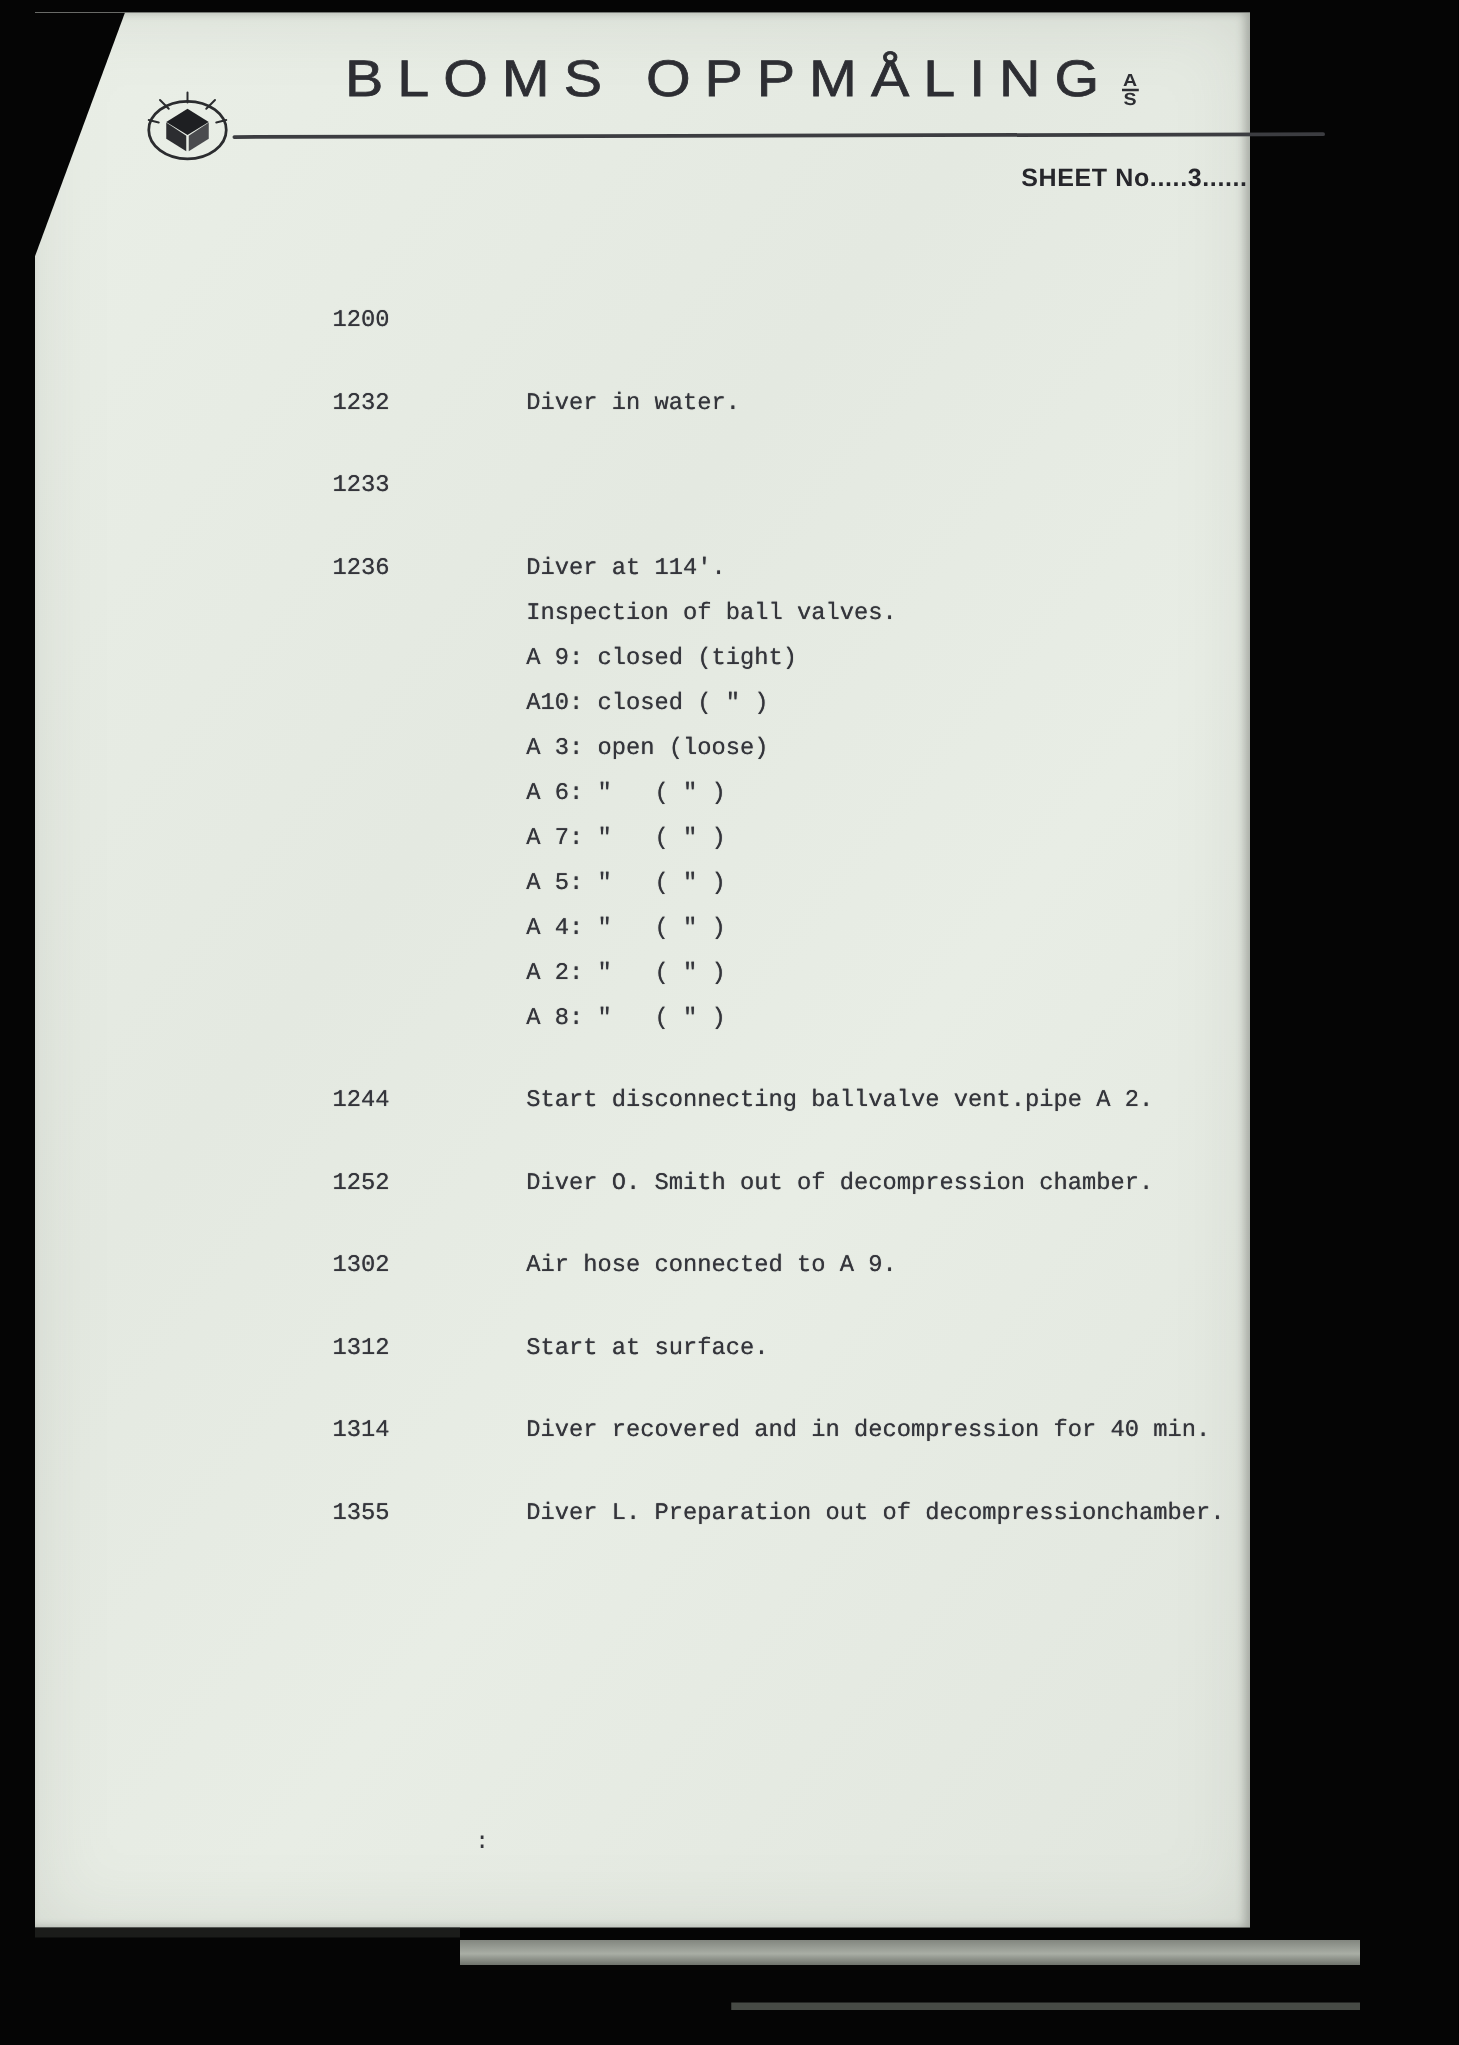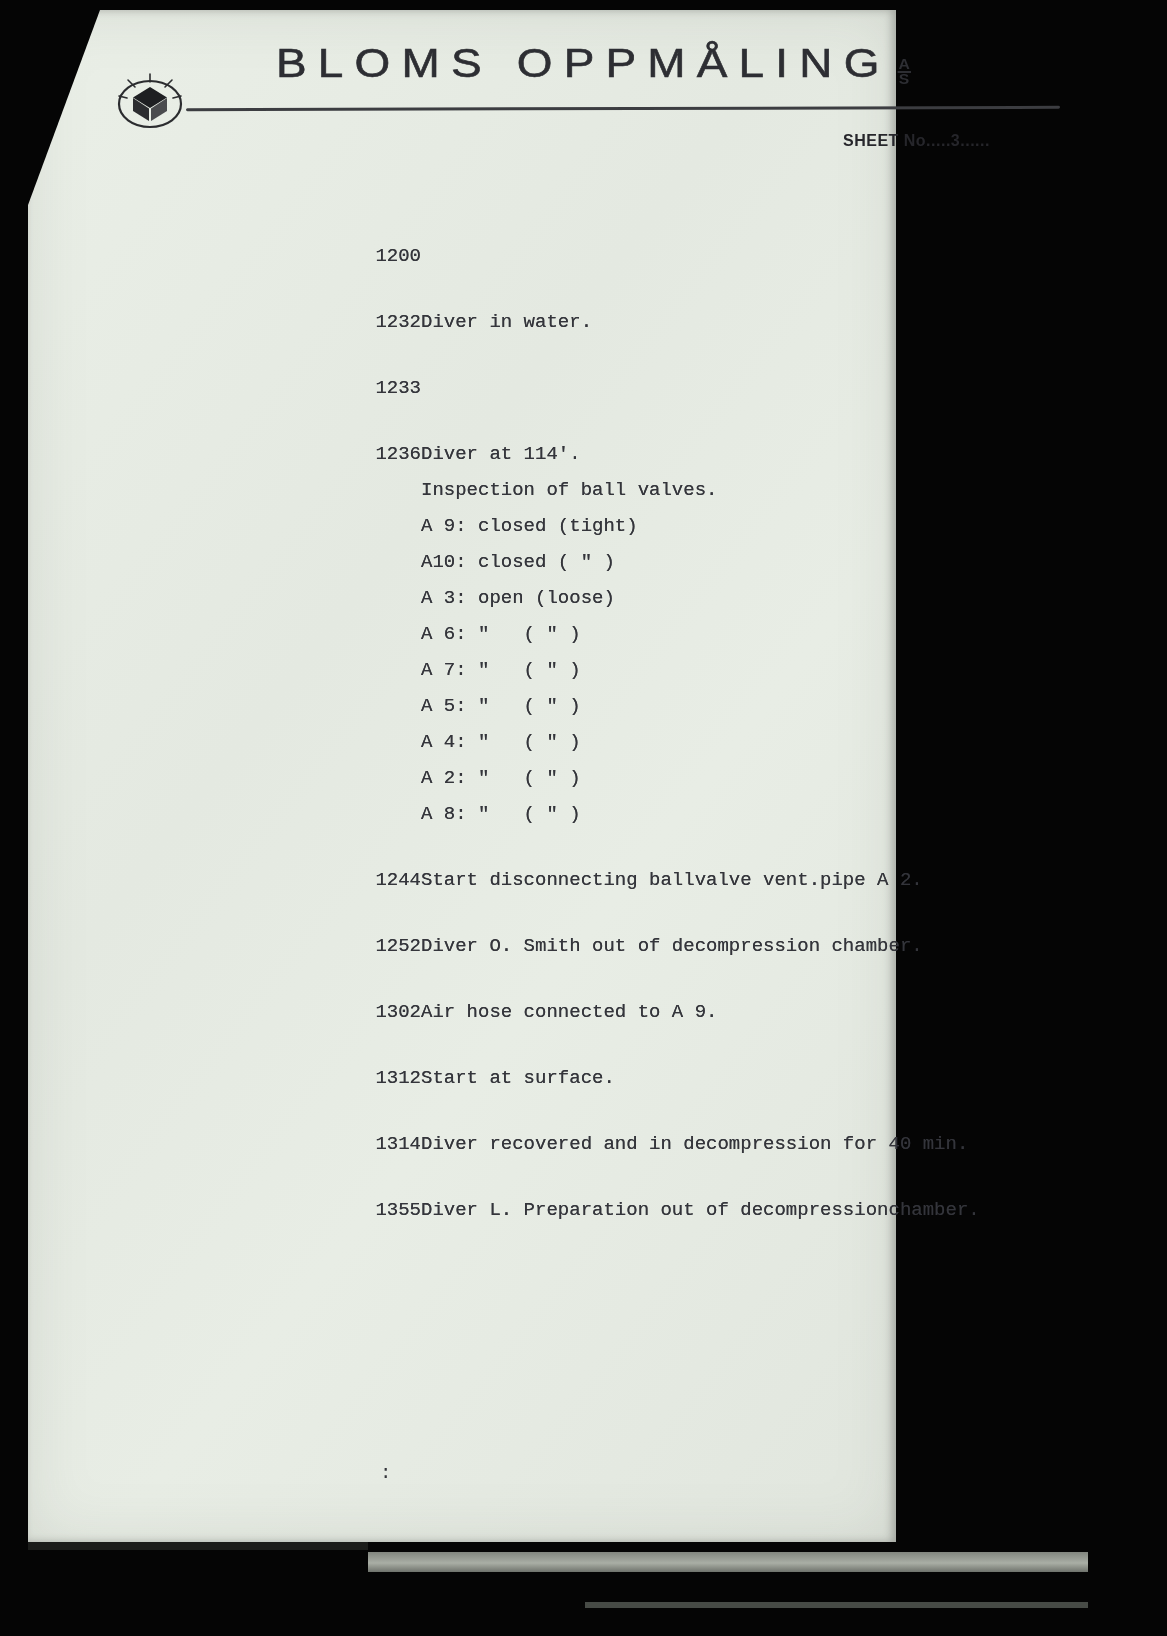"BLOMS OPPMÅLING" .paper { width: 868px -> 972px }
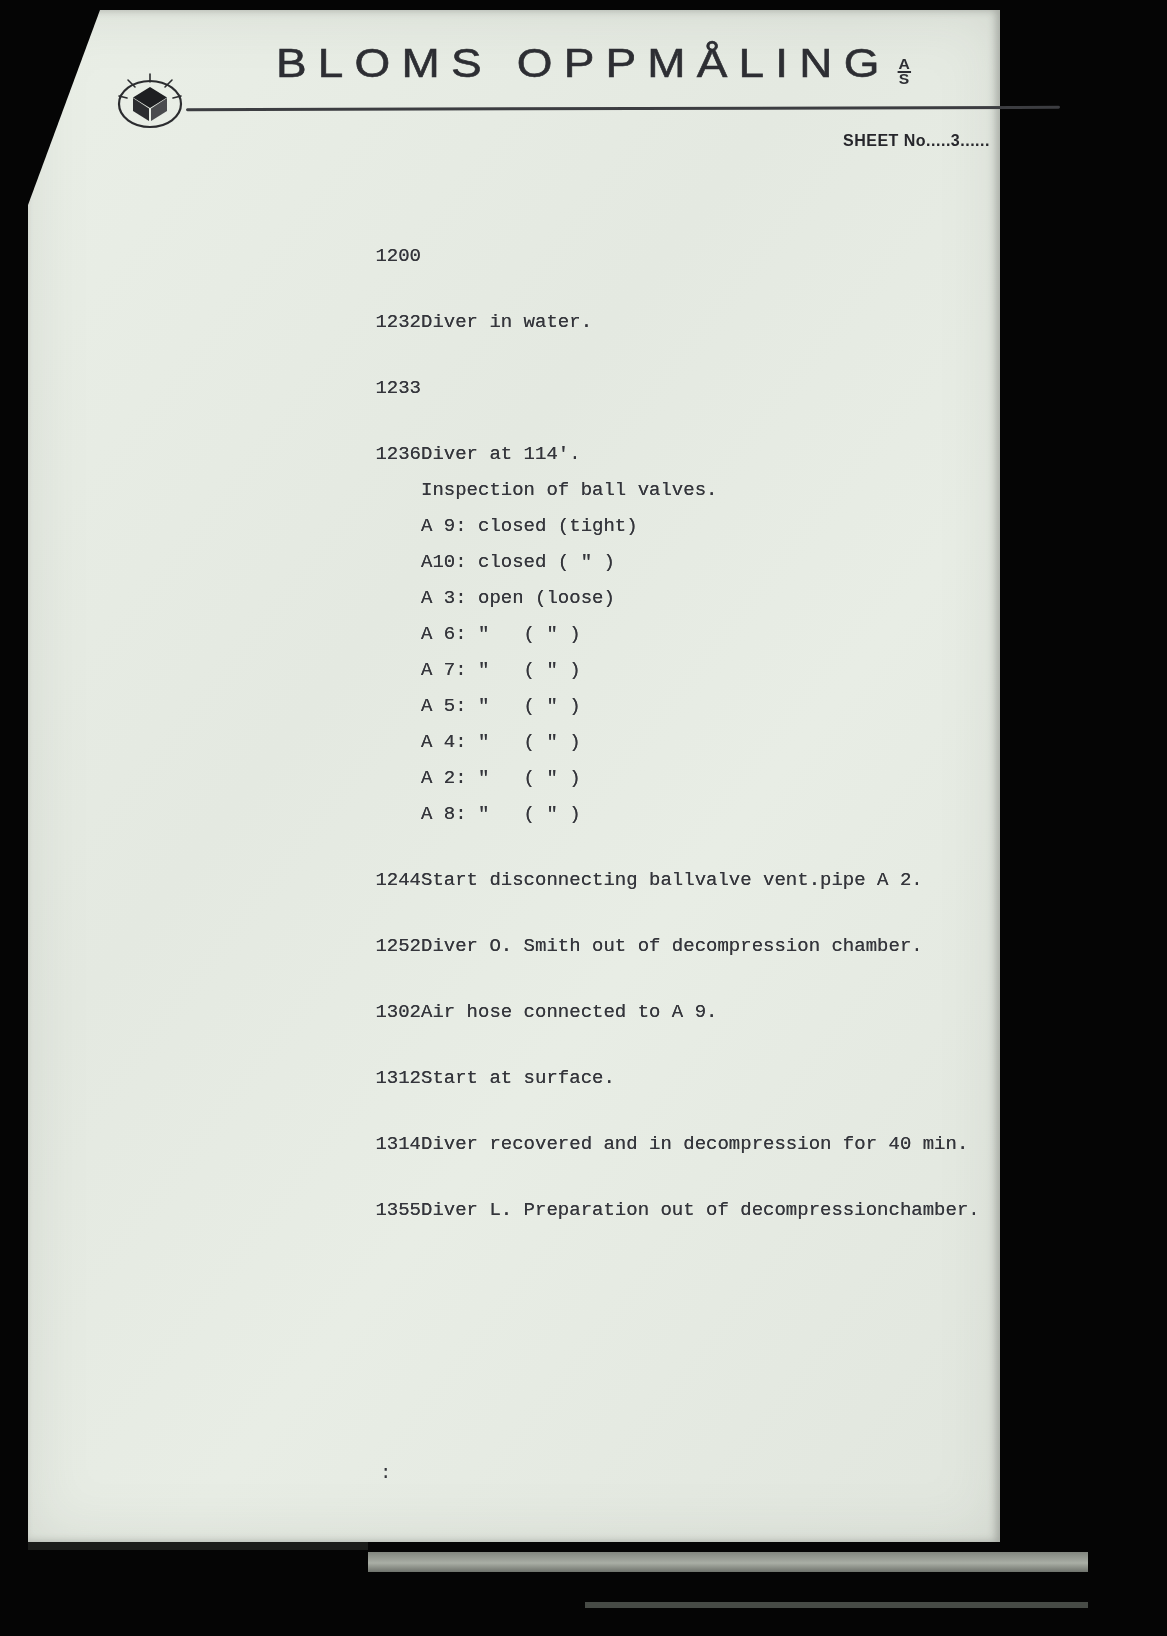"SHEET No.....3......" .sheet-no { font-size: 16px -> 20px; left: 815px -> 789px }
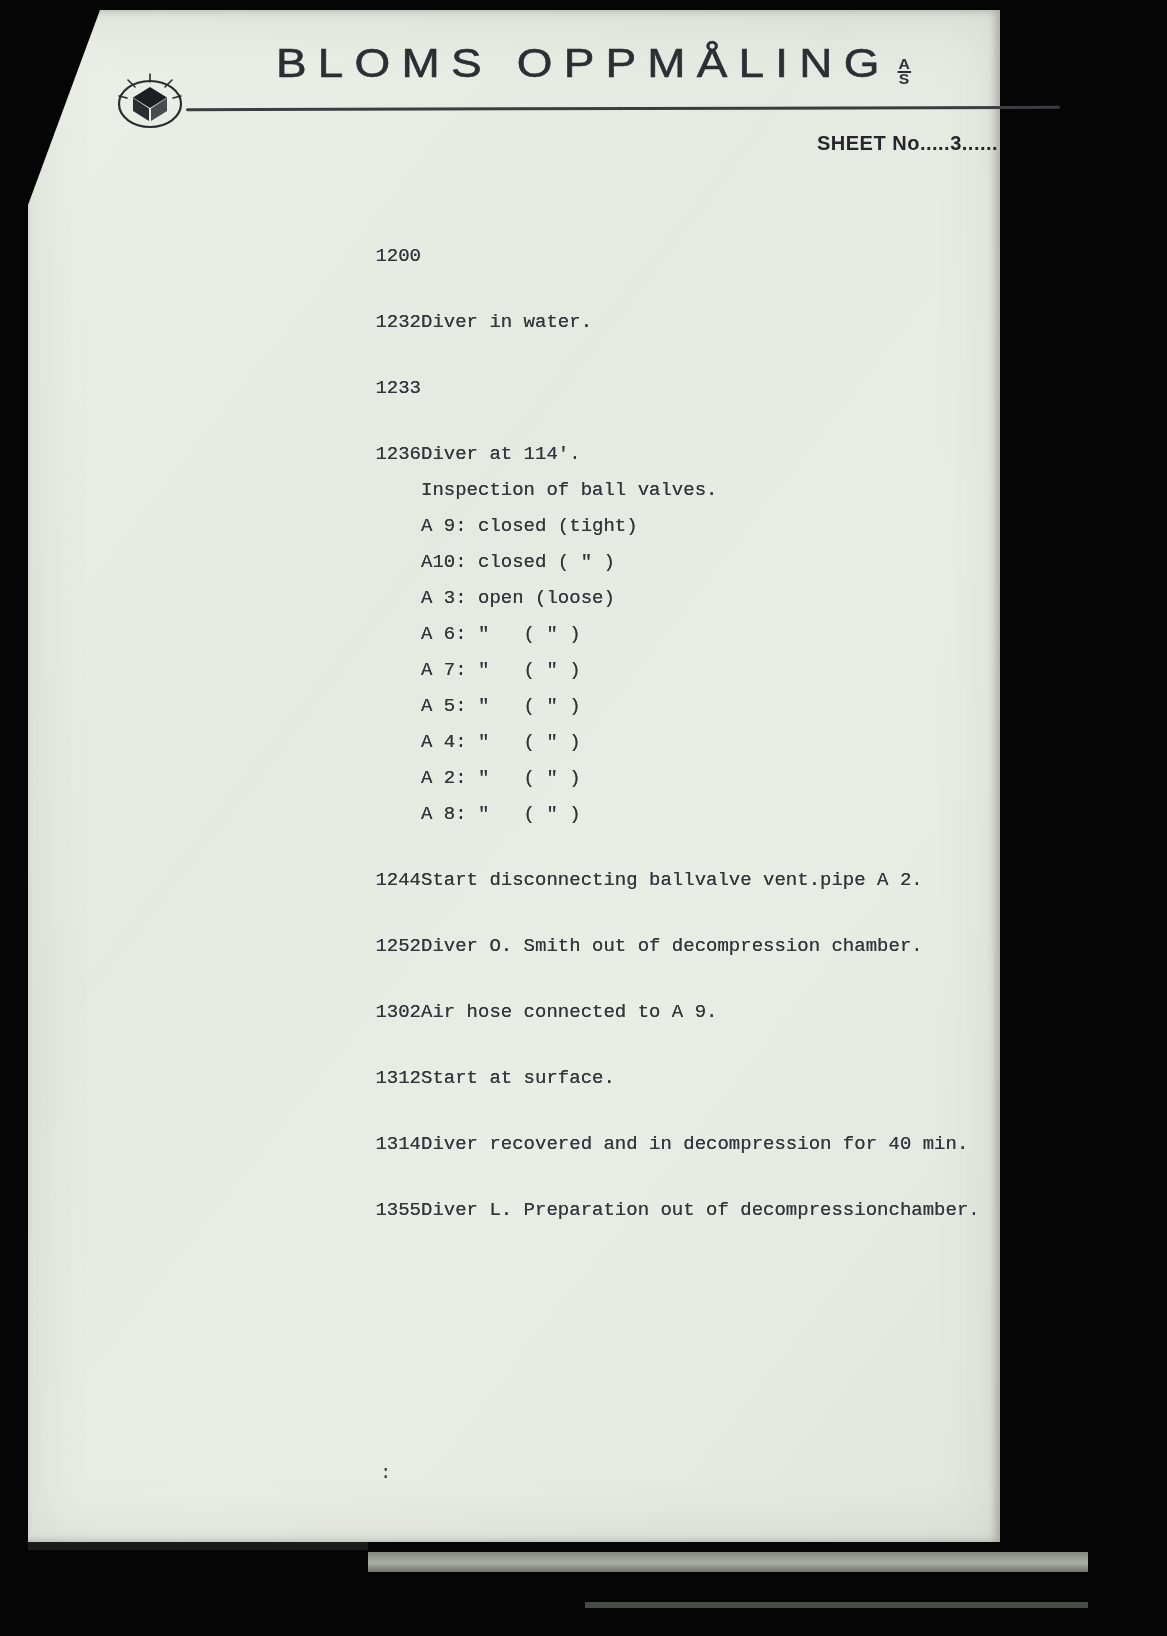"1200" .entry-time { text-align: right -> none }
